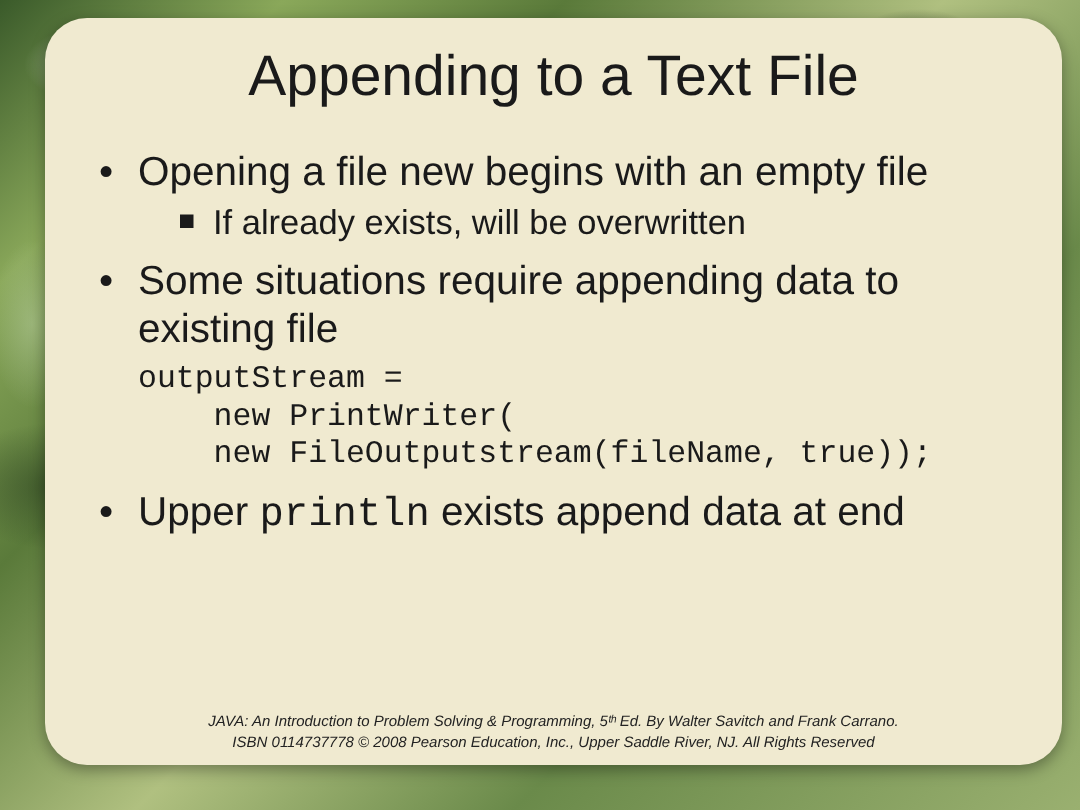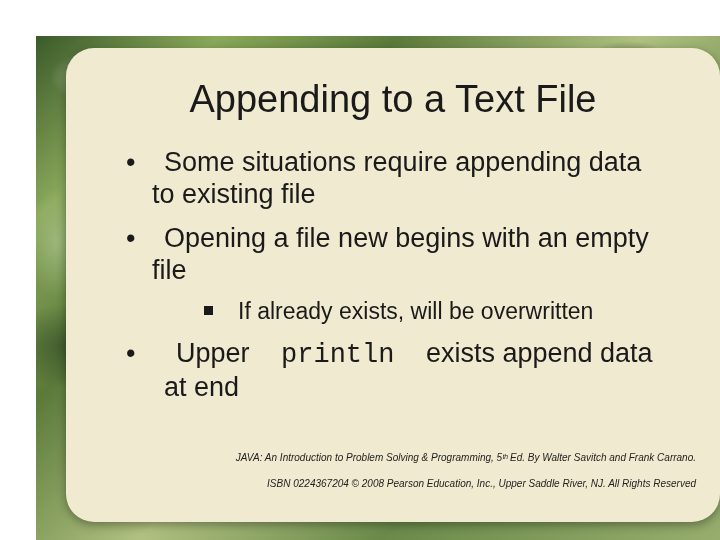"Appending to a Text File" * { margin: 12px -> 0 }
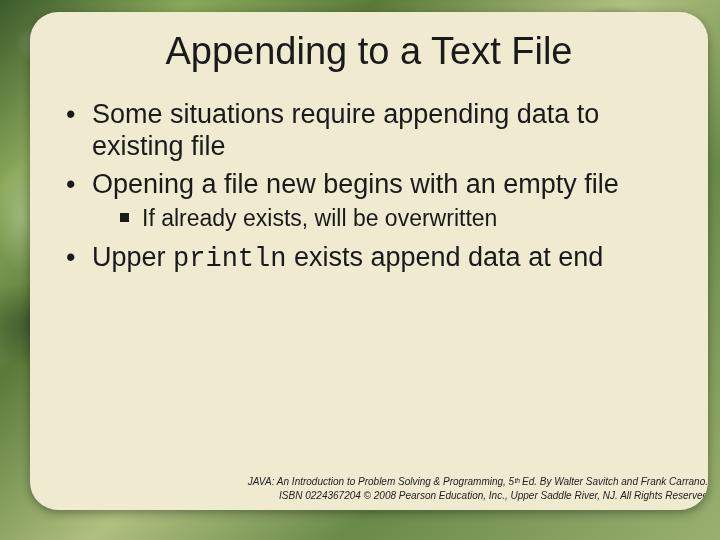"Some situations require appending data" li { order: before "Opening a file new begins" -> after "Opening a file new begins" }
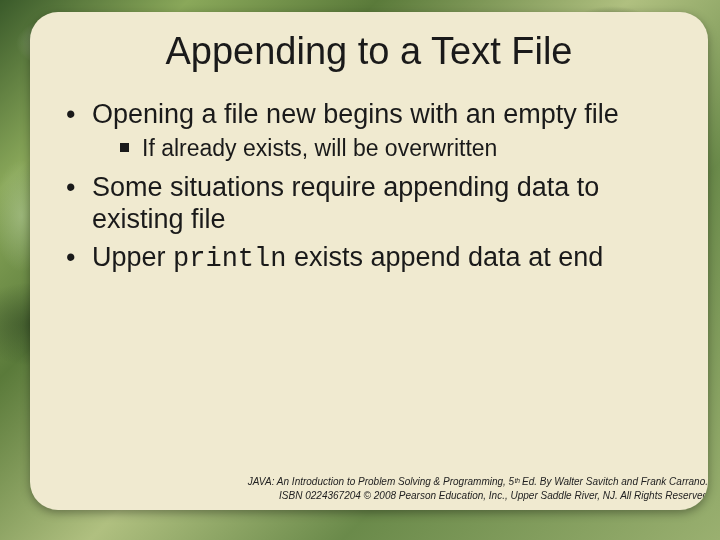"outputStream =" div.codeblock { html: none -> <div>outputStream = new PrintWriter( new FileOutputstream(fileName, true));</div> }
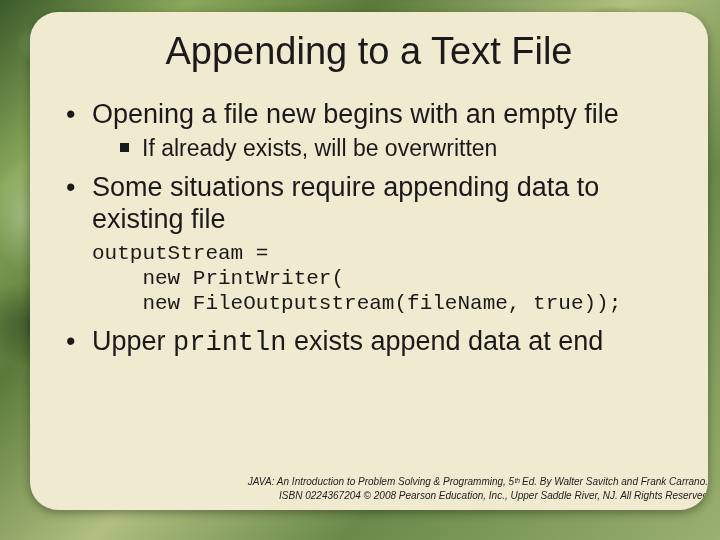"JAVA: An Introduction to Problem" .footer { text-align: right -> center }
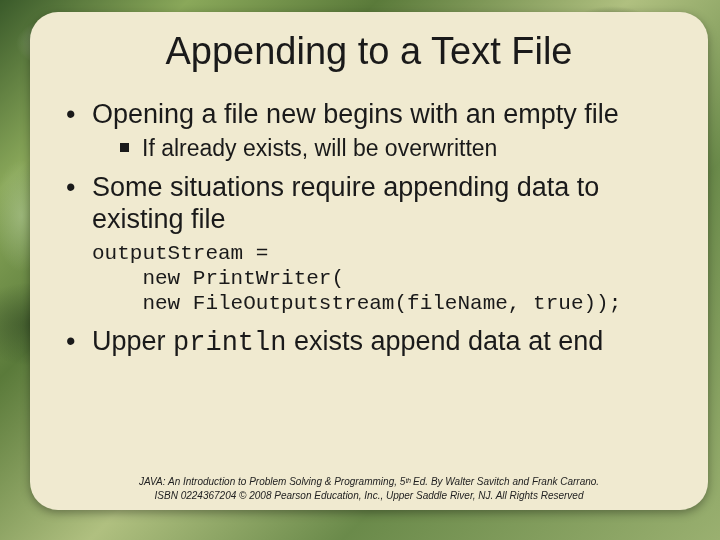"ISBN 0224367204 © 2008 Pearson" div.line2 { text: 0224367204 -> 0114737778 }
